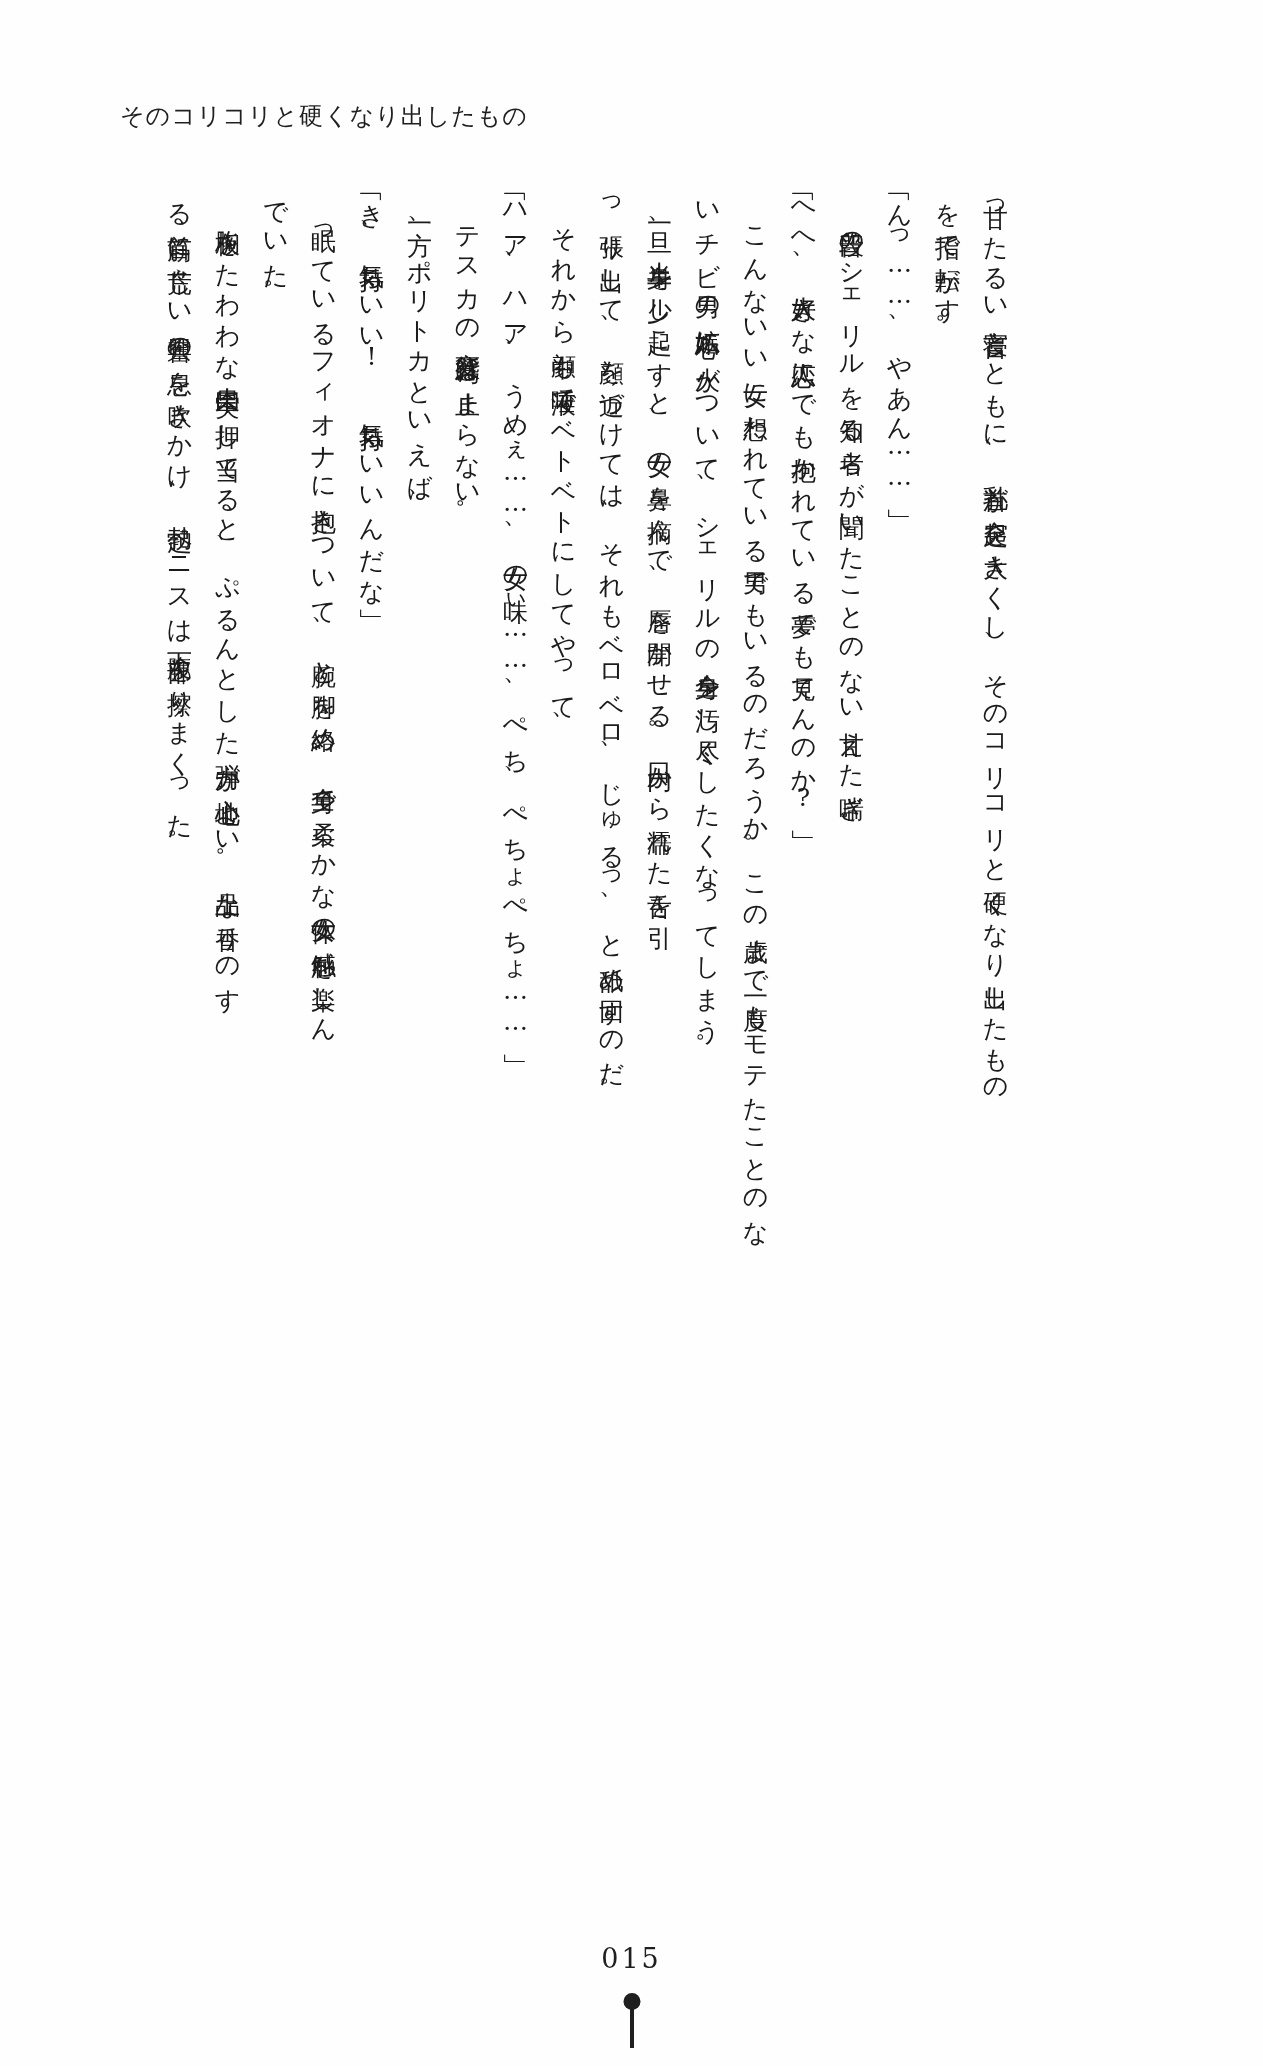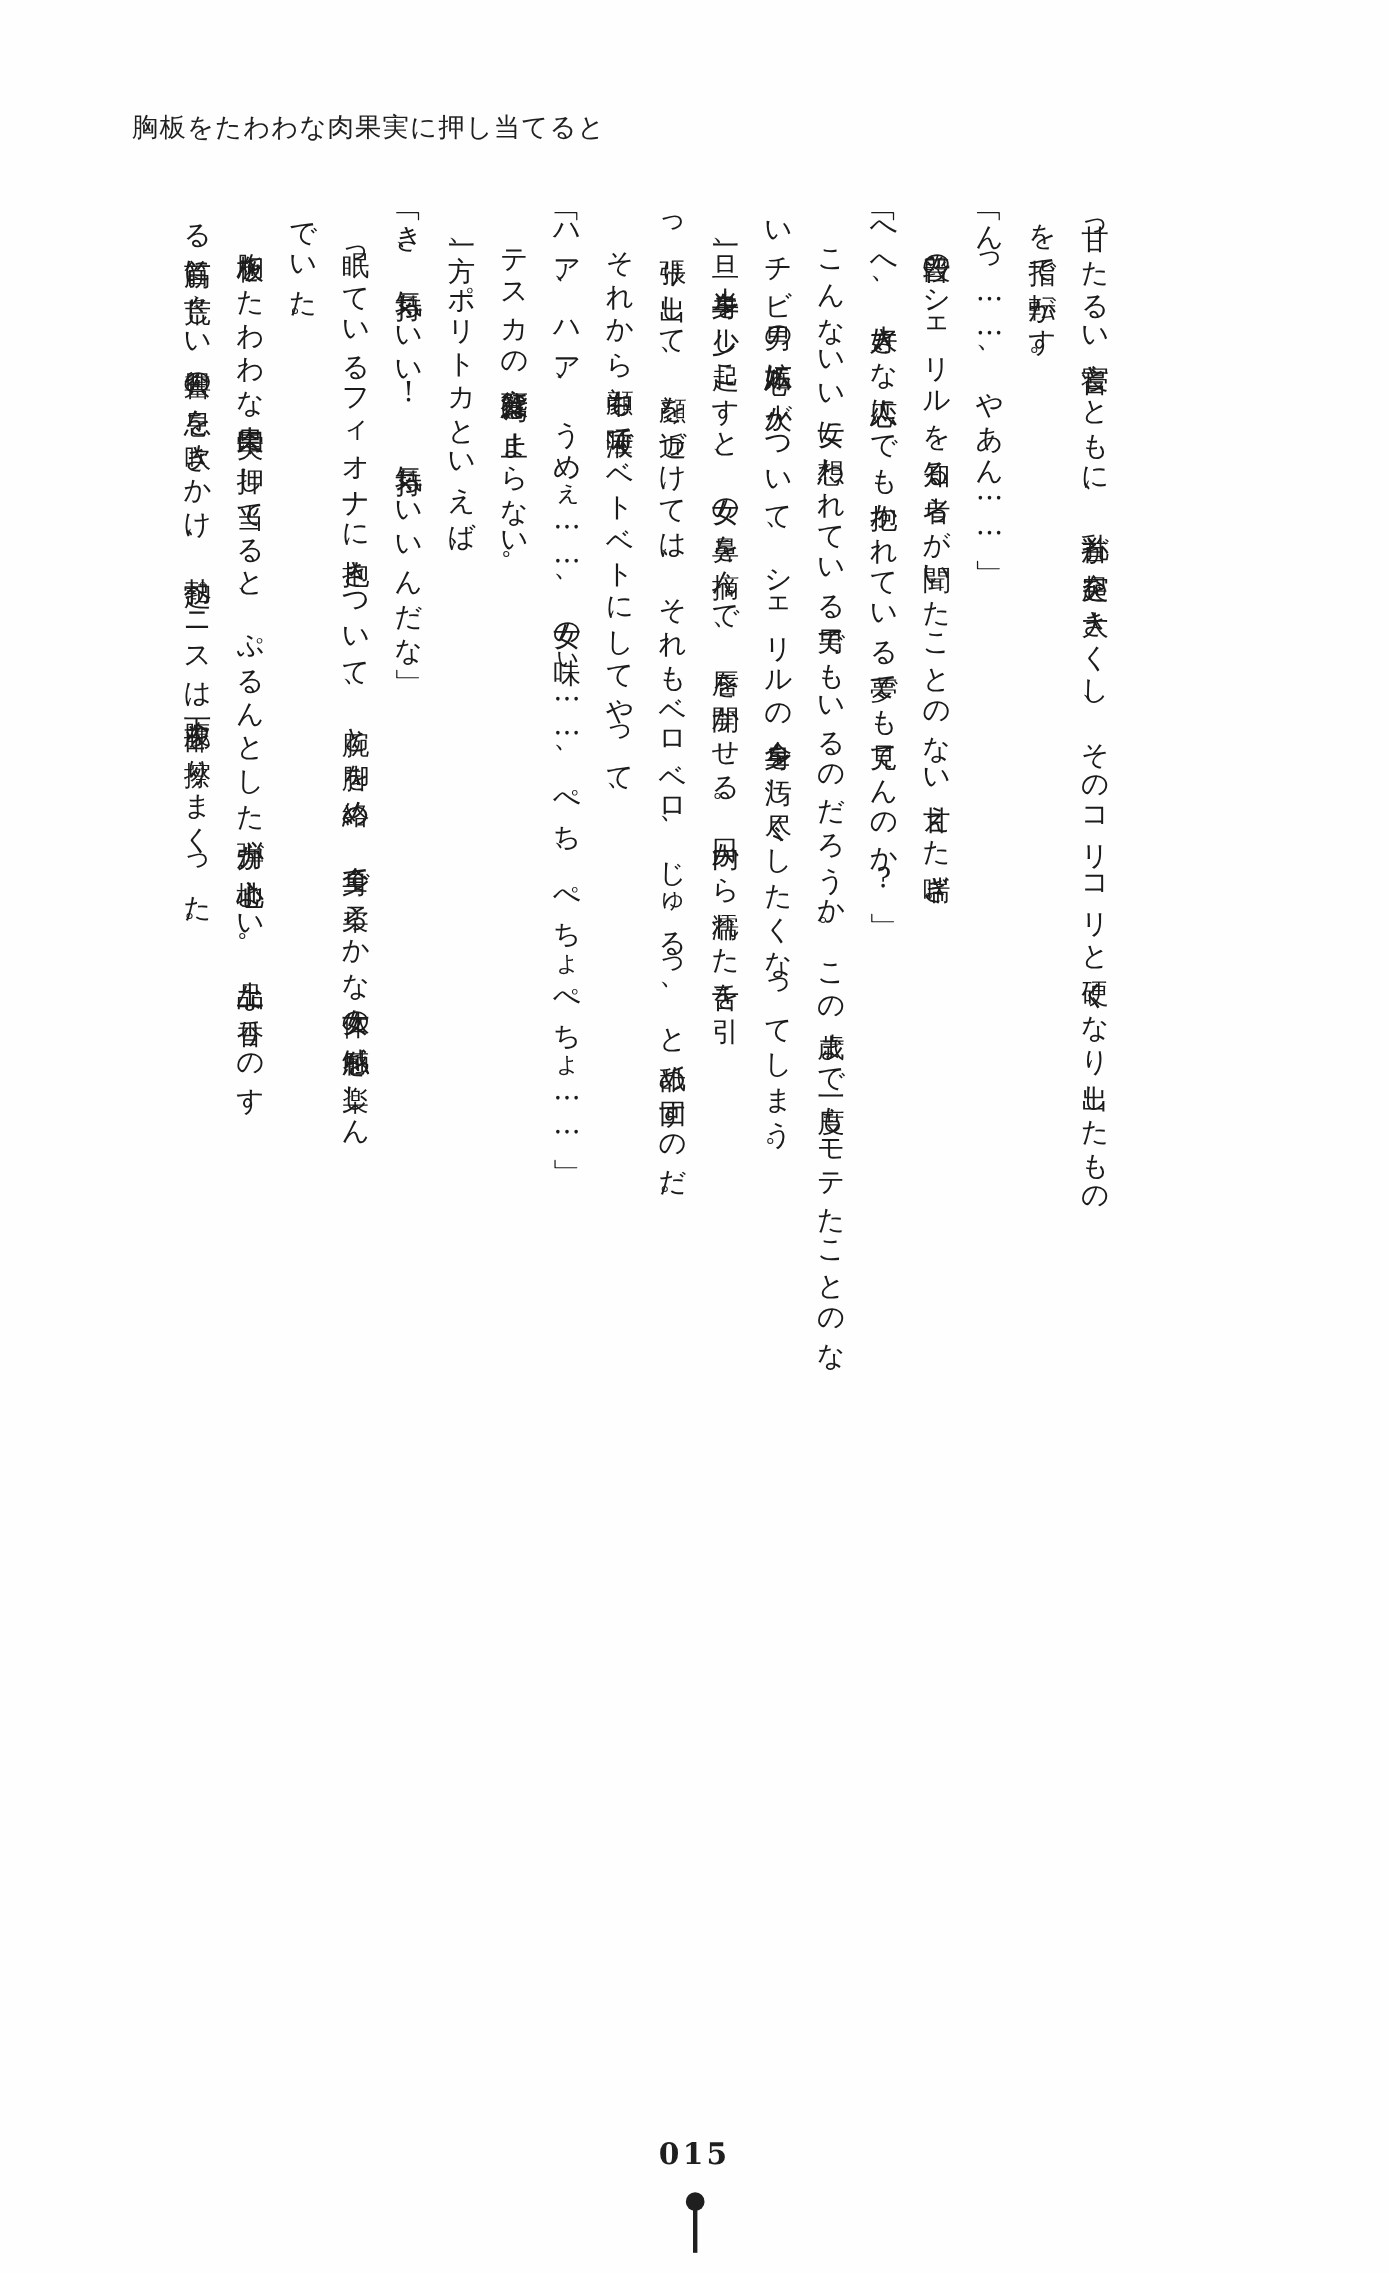"胸板をたわわな肉果実に押し当てると" div.running-header { text: 胸板をたわわな肉果実に押し当てると -> そのコリコリと硬くなり出したもの }
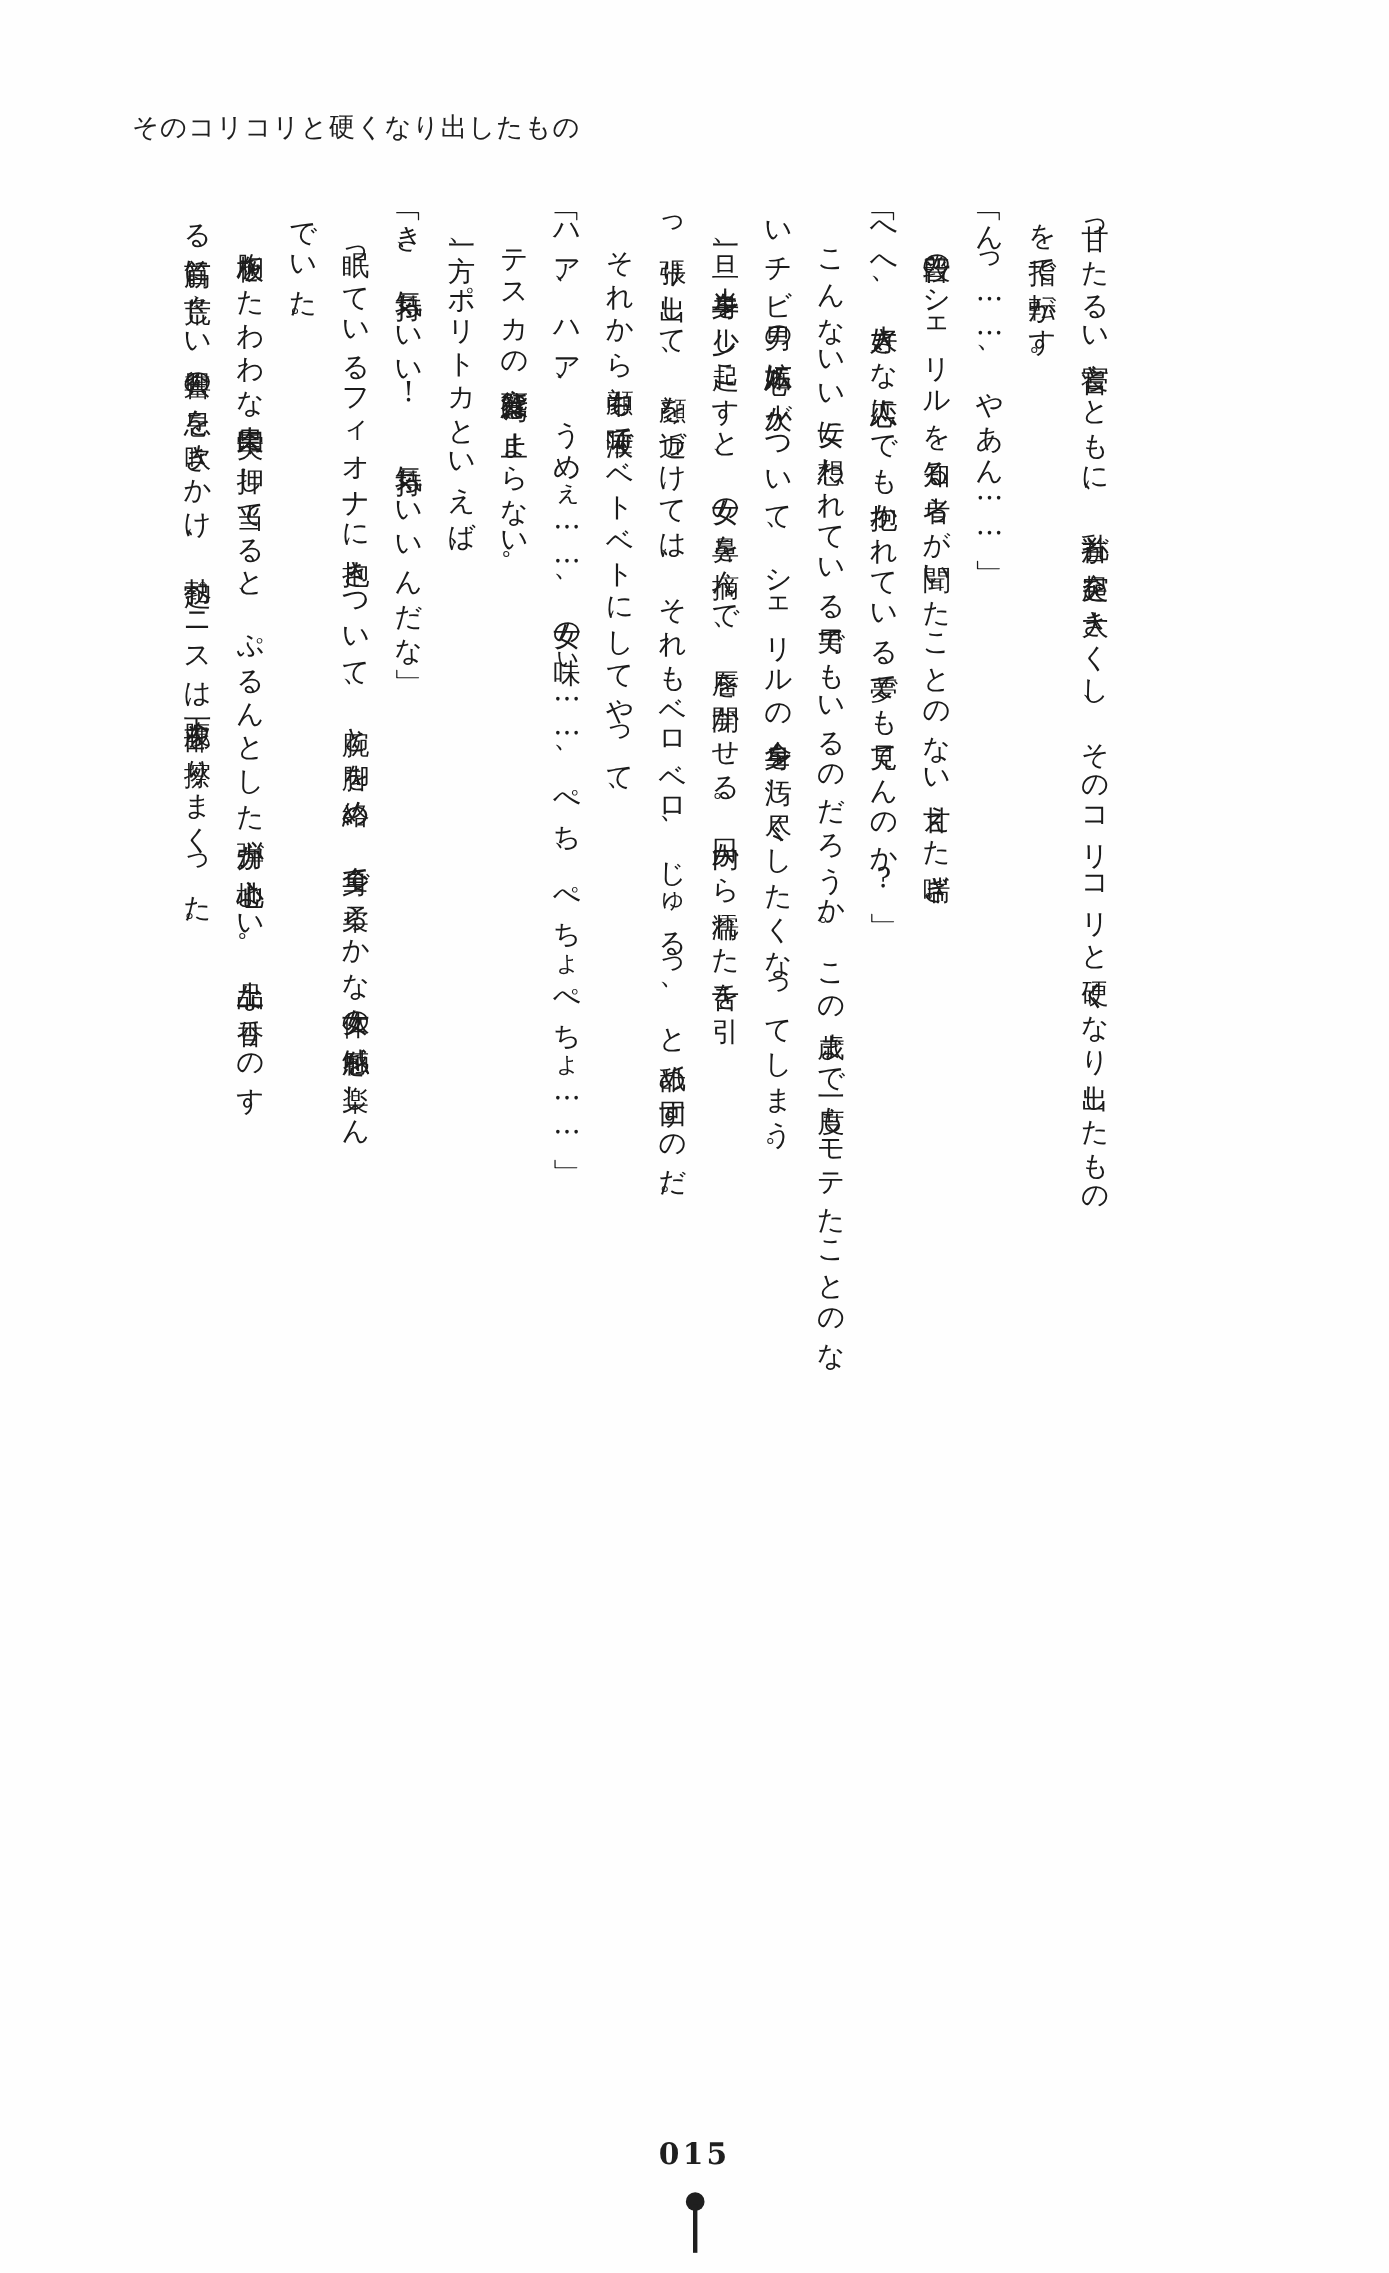"015" .folio { font-weight: bold -> none }
